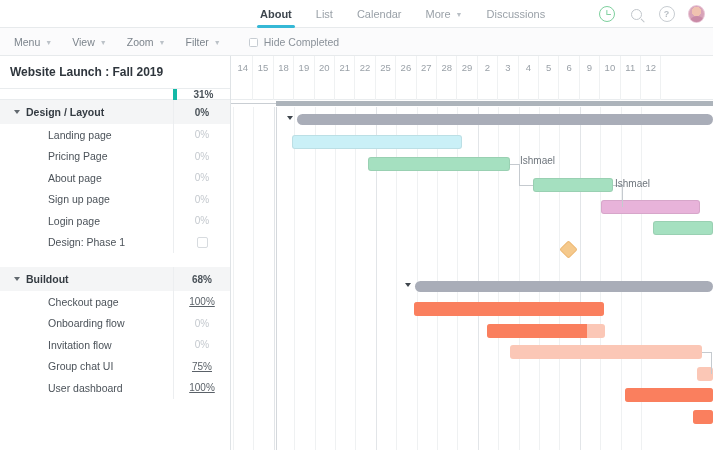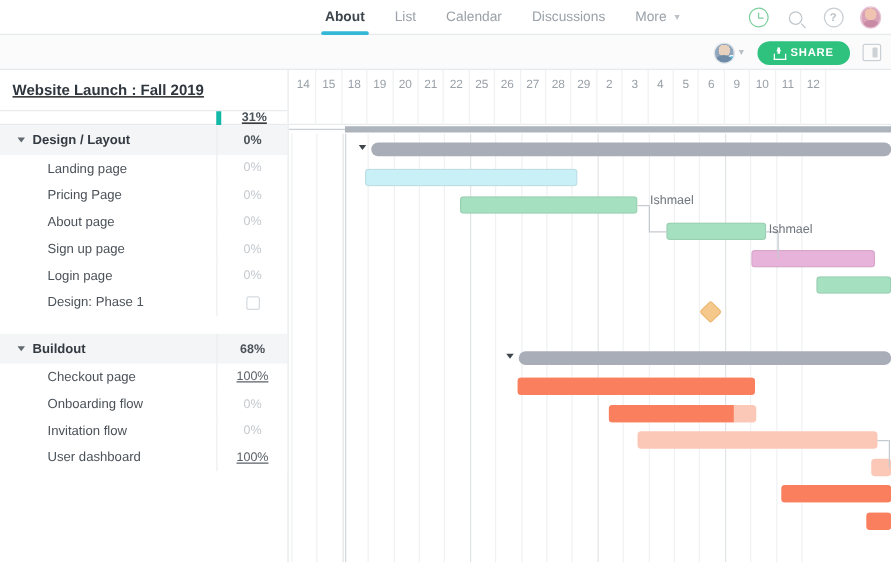"Discussions" div.tab { order: before "More" -> after "More" }
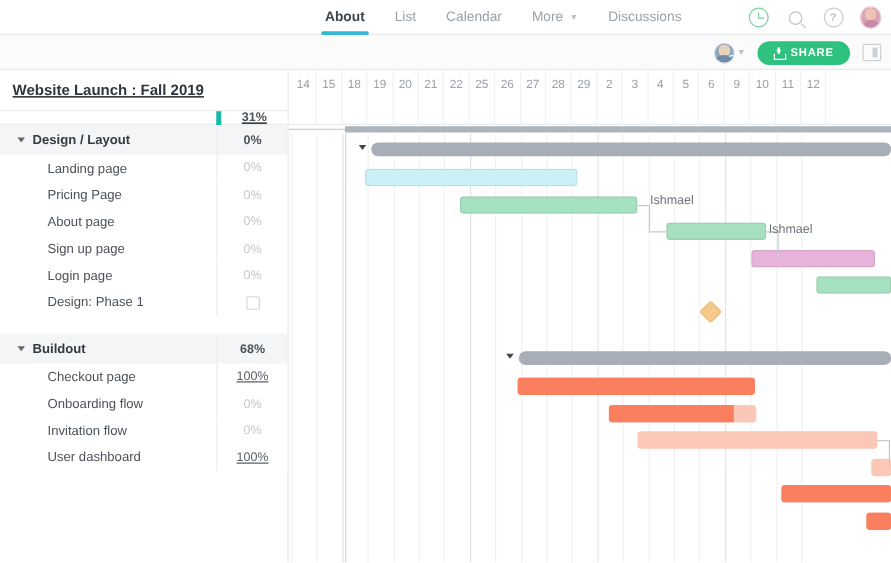"Menu" div.tb-left { html: none -> <div> <div> <span>Menu</span> <span>▼</span> </div> <div> <span>View</span> <span>▼</span> </div> <div> <span>Zoom</span> <span>▼</span> </div> <div> <span>Filter</span> <span>▼</span> </div> <div> <span></span> <span>Hide Completed</span> </div> </div> }
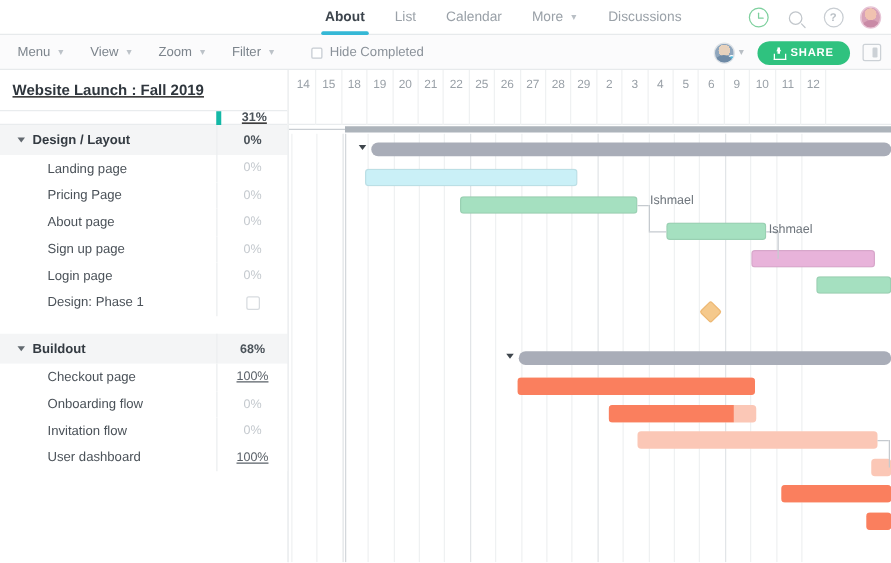"SHARE" div.tb-right { html: <div> <div> <div> <div></div> </div> <span>▼</span> </div> <div> <span> <span></span> </span> <span>SHARE</span> </div> <div></div> </div> -> none }
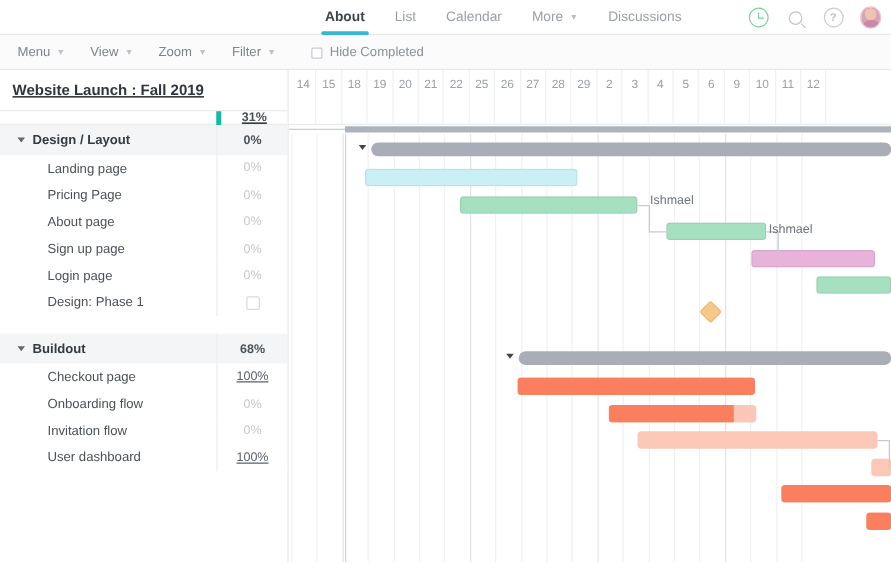"Website Launch : Fall 2019" .proj-head { text-decoration: underline -> none }
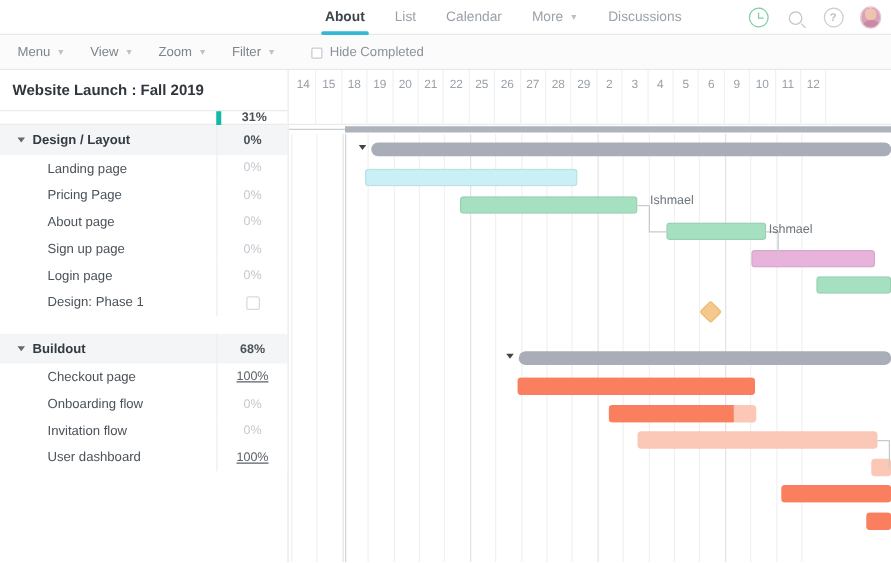"Landing page" .row.task .name { padding-left: 38px -> 48px }
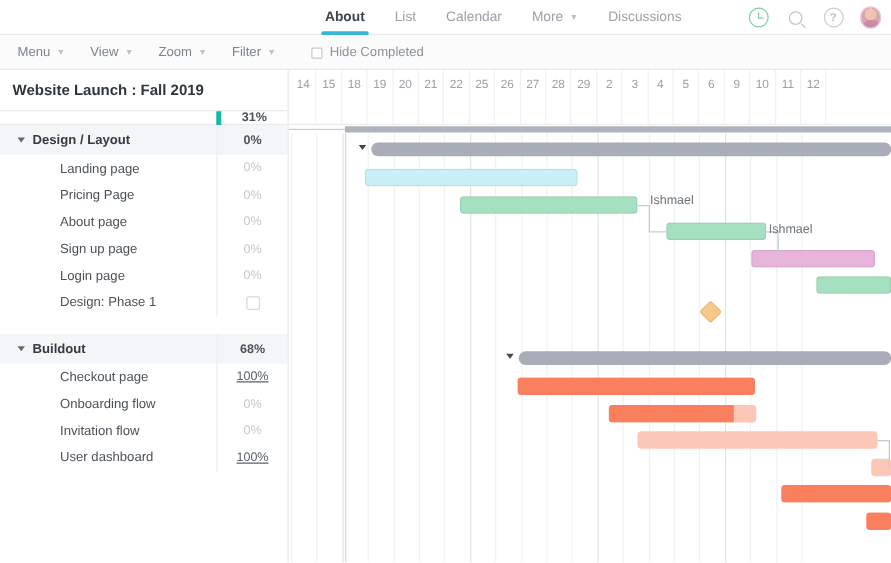"Group chat UI" div.row { html: none -> <div> <div>Group chat UI</div> <div>75%</div> </div> }
